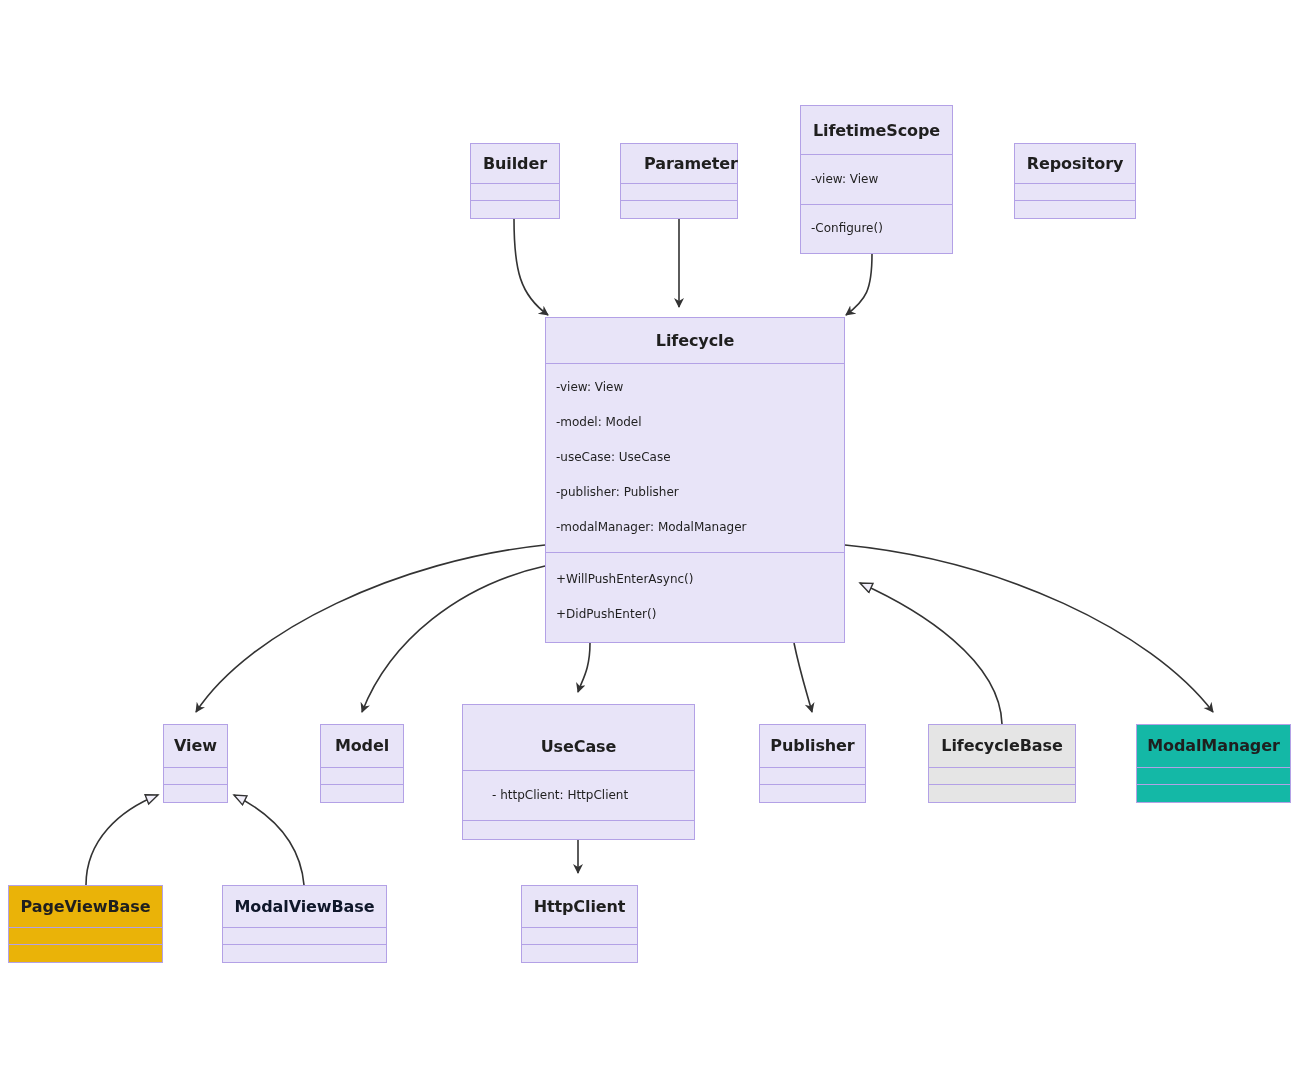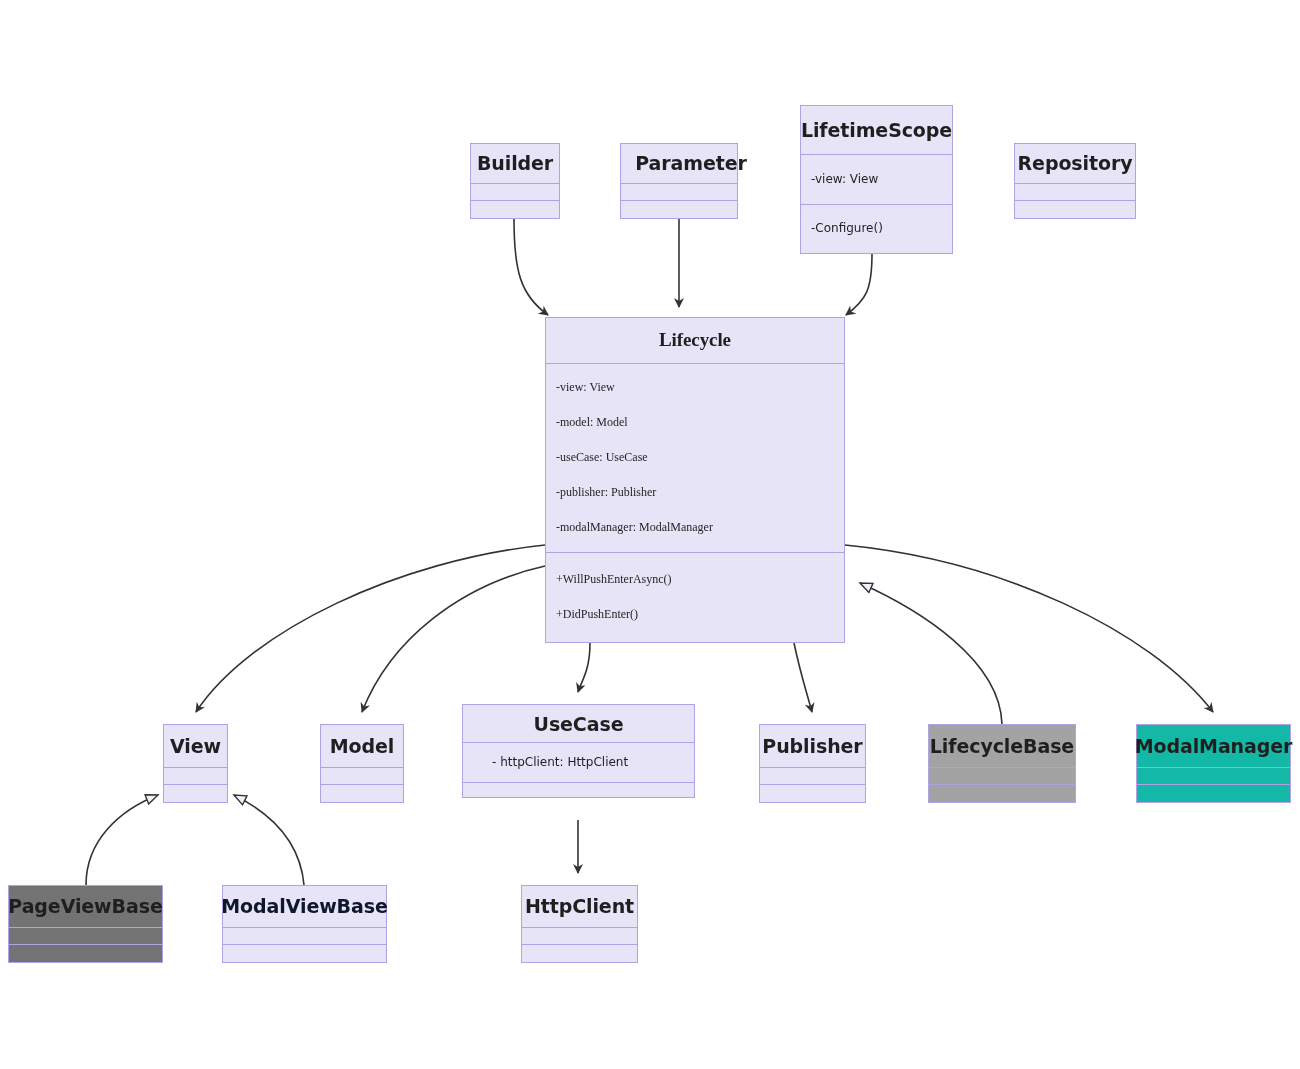"LifetimeScope" .c-title { font-size: 19px -> 16px }
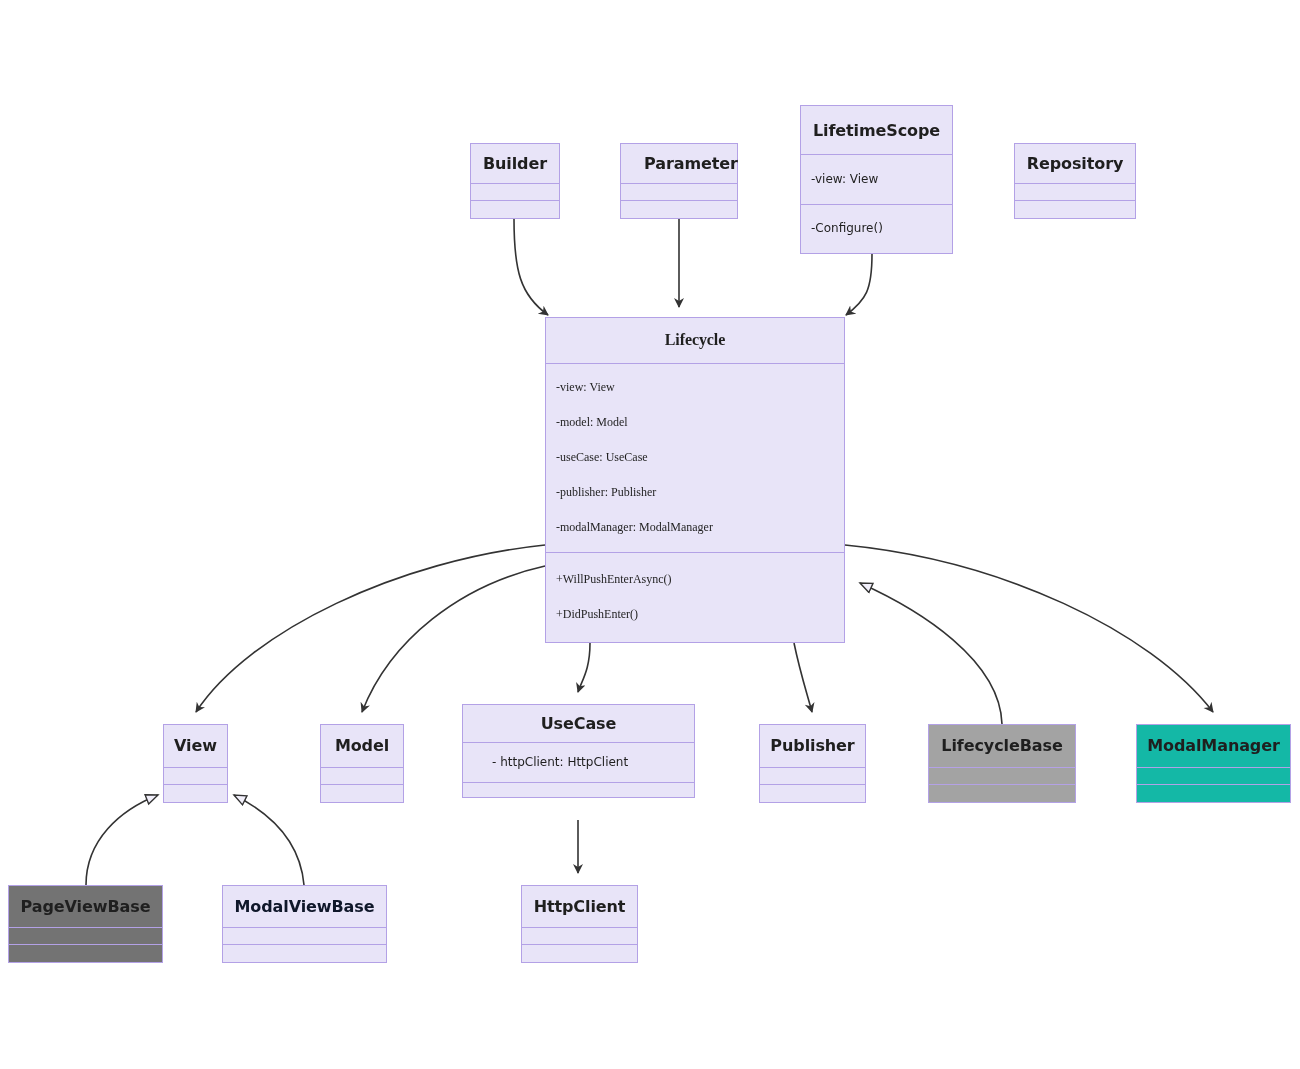"Lifecycle" div.uml-class { font-family: Liberation Serif, serif -> none }
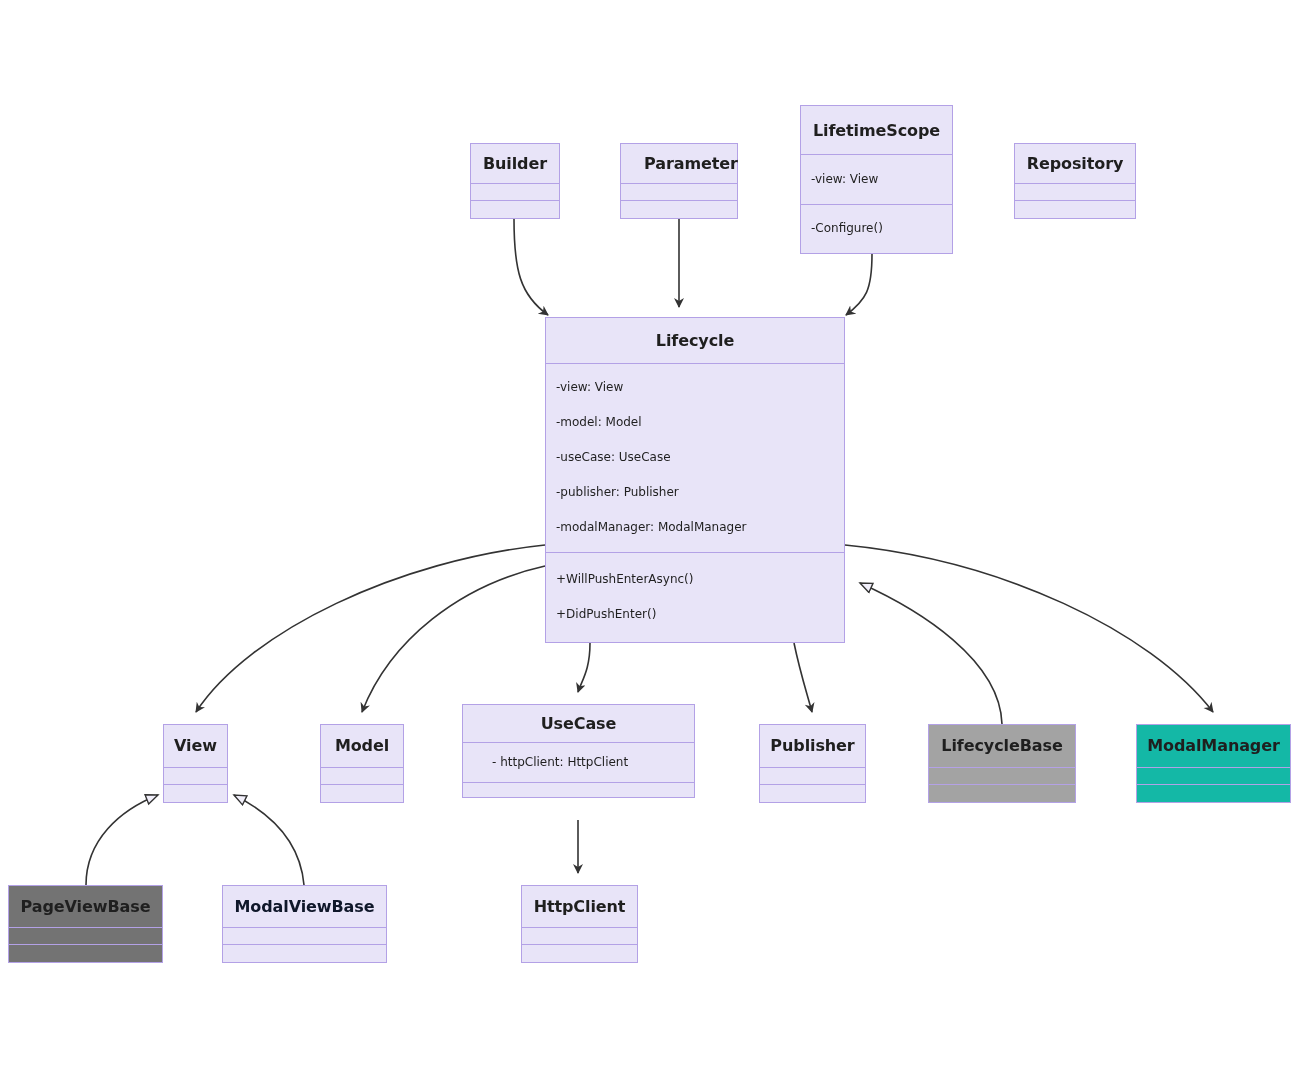"UseCase" div.uml-class { height: 94px -> 136px }
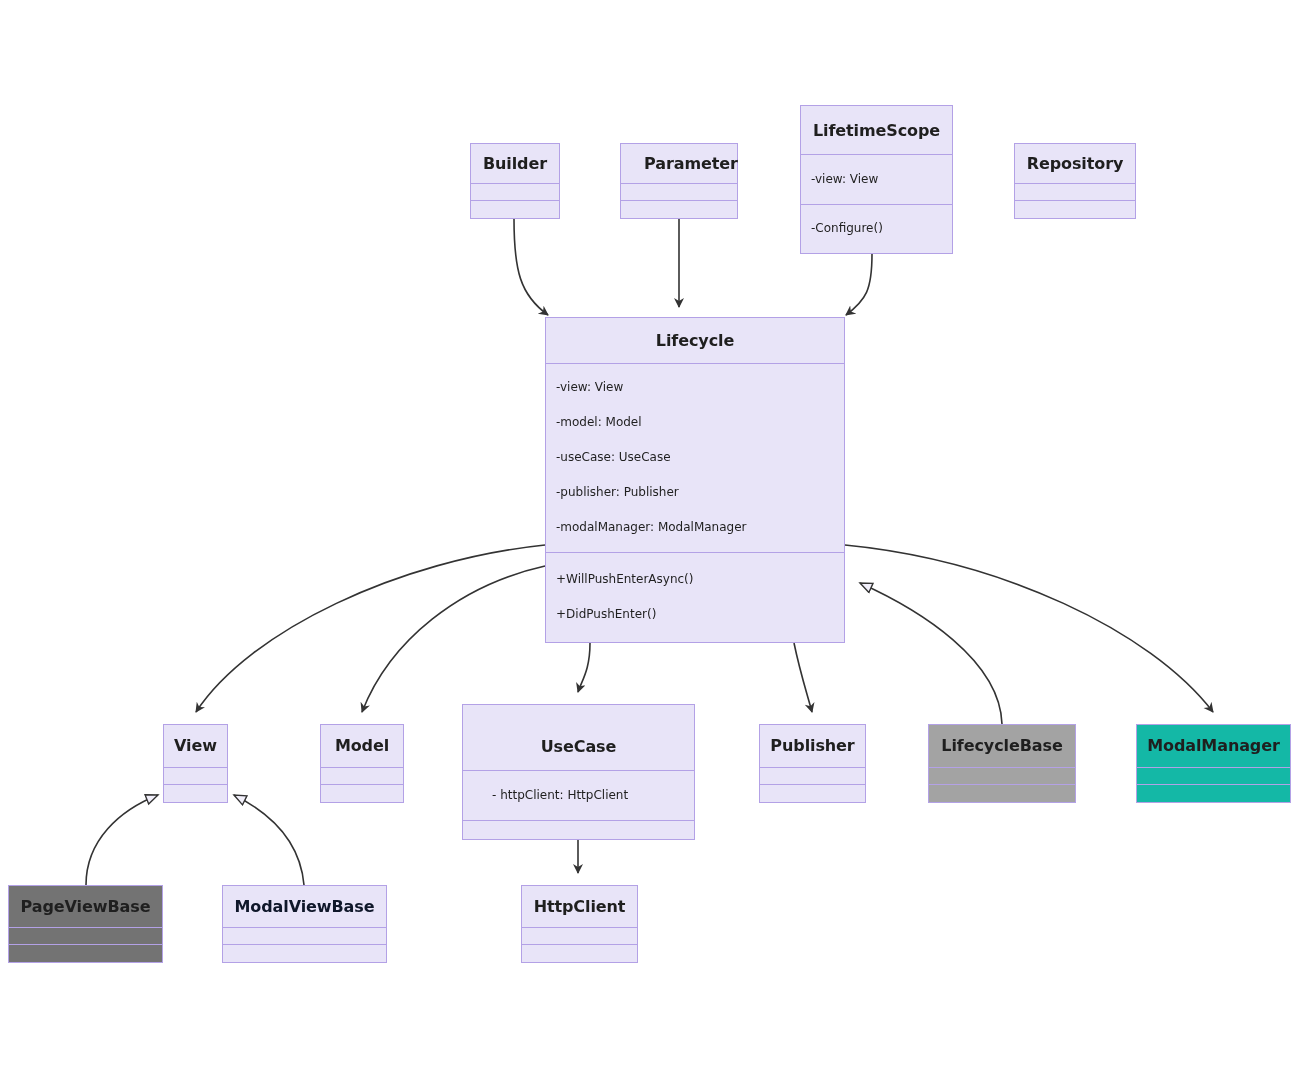"LifecycleBase" div.uml-class { background: #a3a3a3 -> #e5e5e5 }
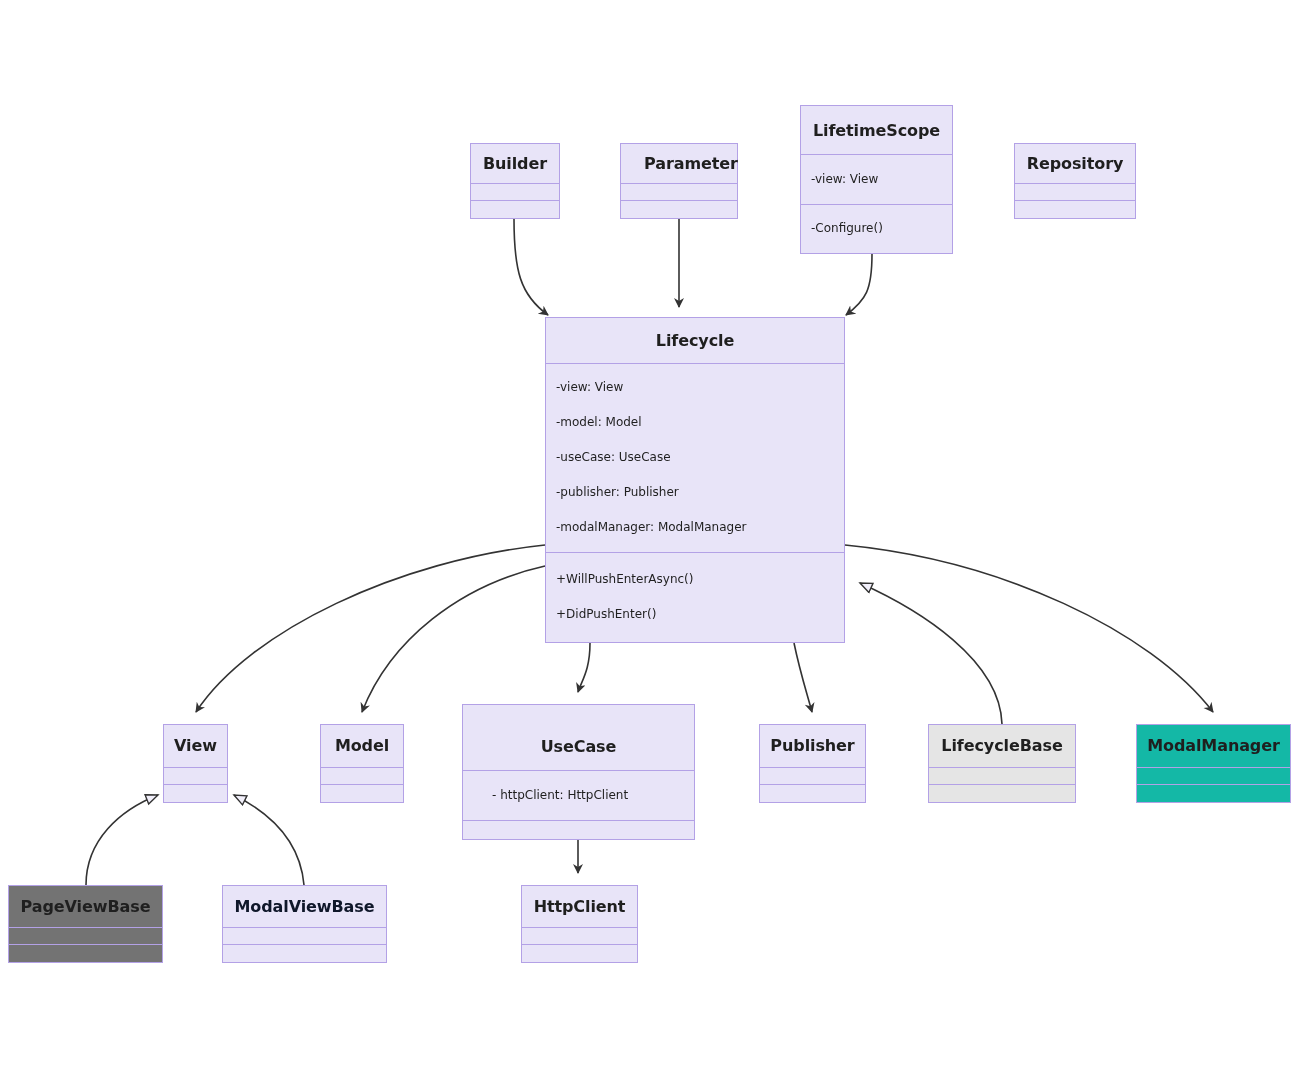"PageViewBase" div.uml-class { background: #737373 -> #eab308 }
